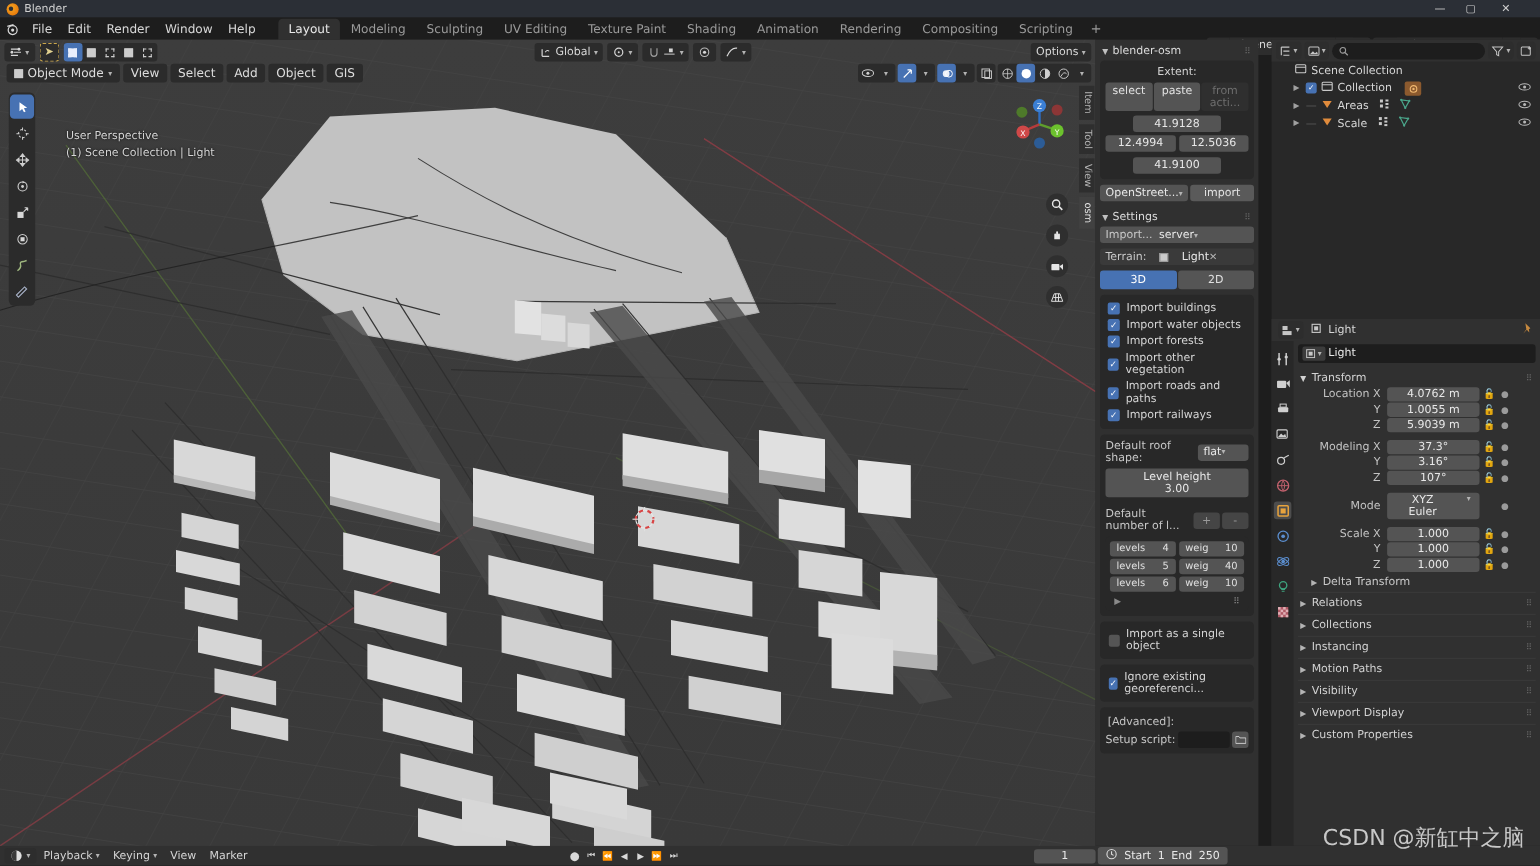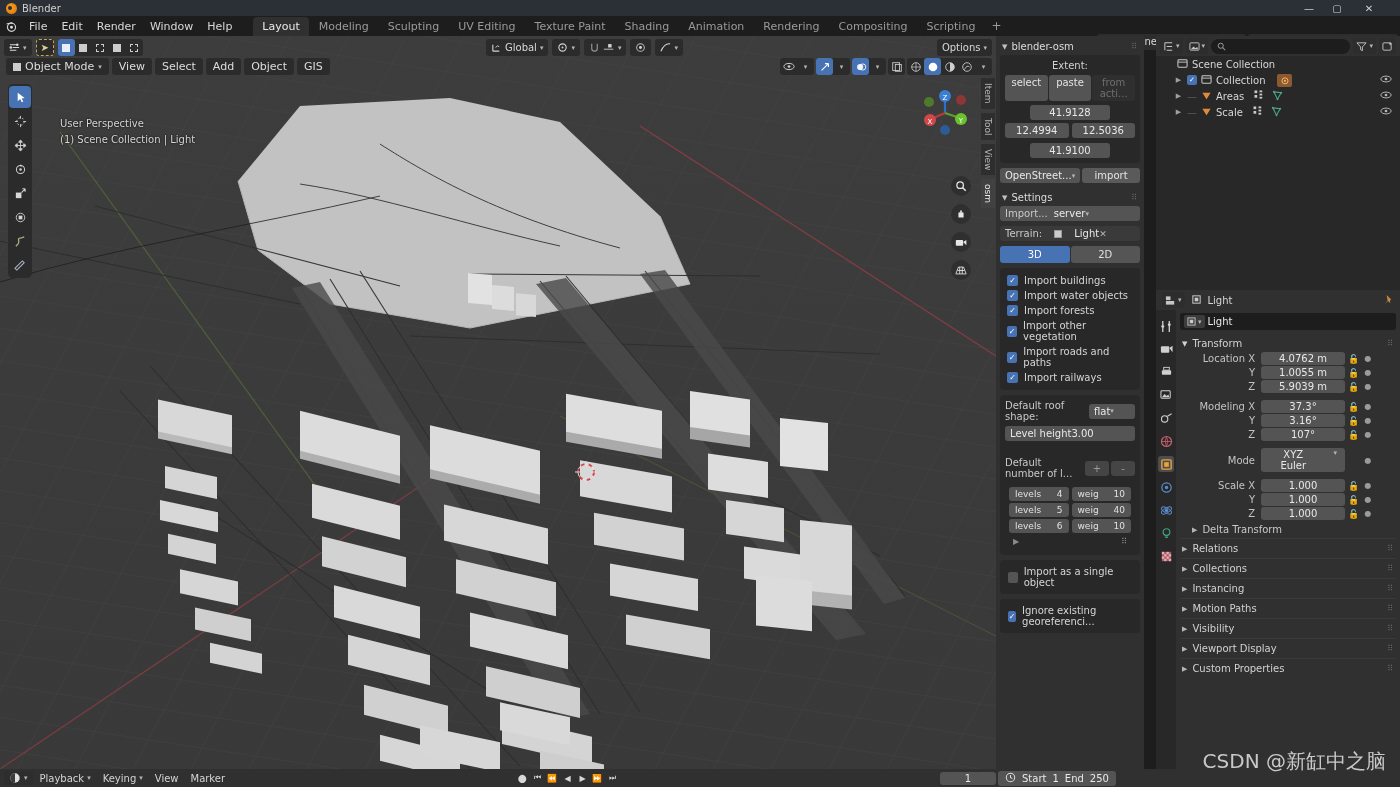"Level height" div.dd { flex-direction: none -> column; margin-bottom: 16px -> 10px }
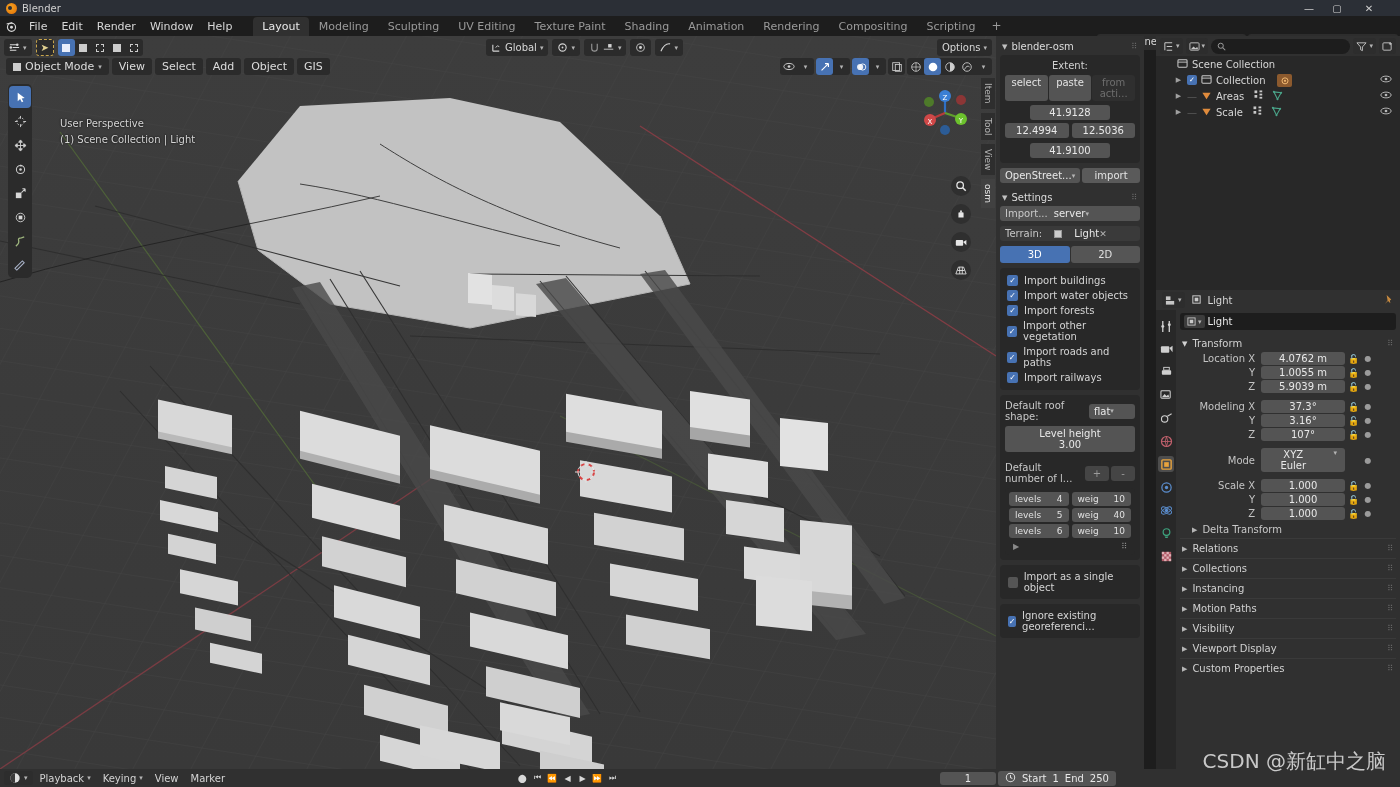"[Advanced]:" div.box { html: none -> <div> <div>[Advanced]:</div> <div> <span>Setup script:</span> <span></span> <span> <svg> <path></path> </svg> </span> </div> </div> }
